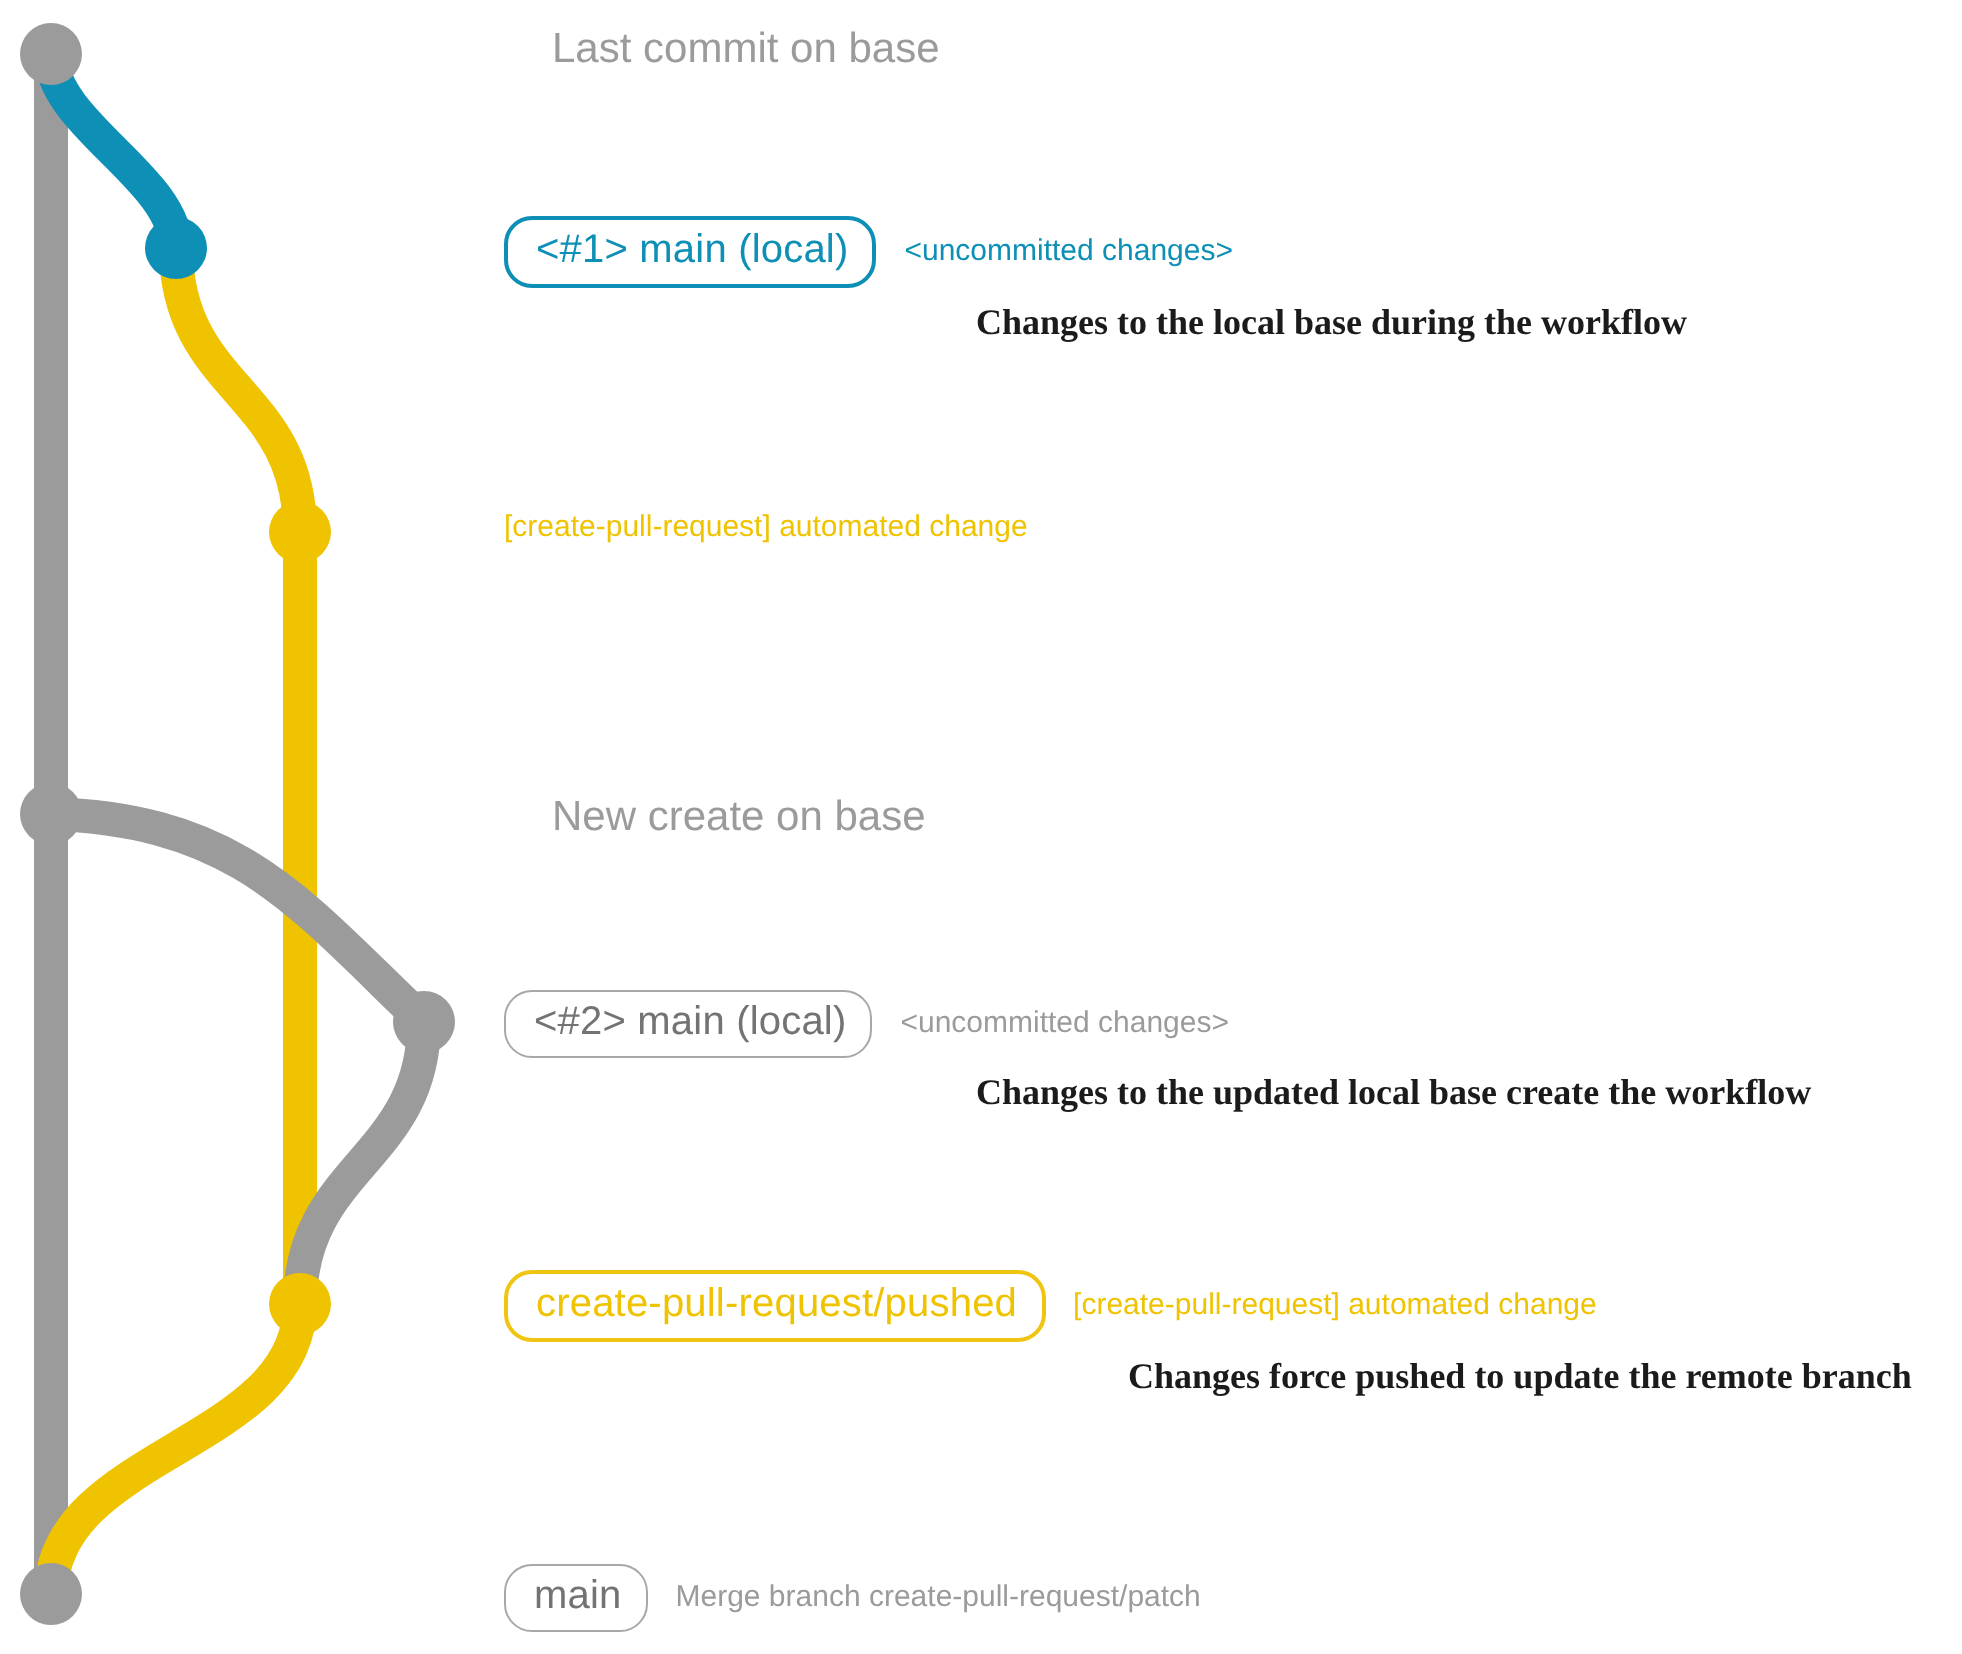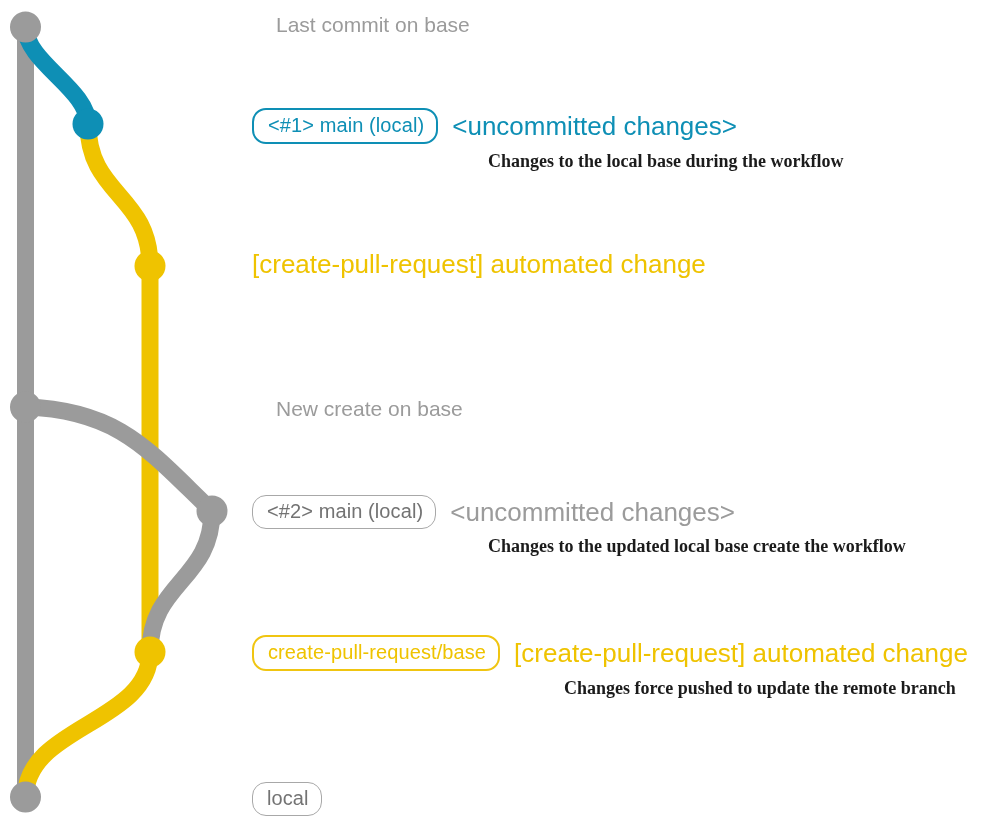"<uncommitted changes>" .commit-subject { font-size: 26px -> 15px }
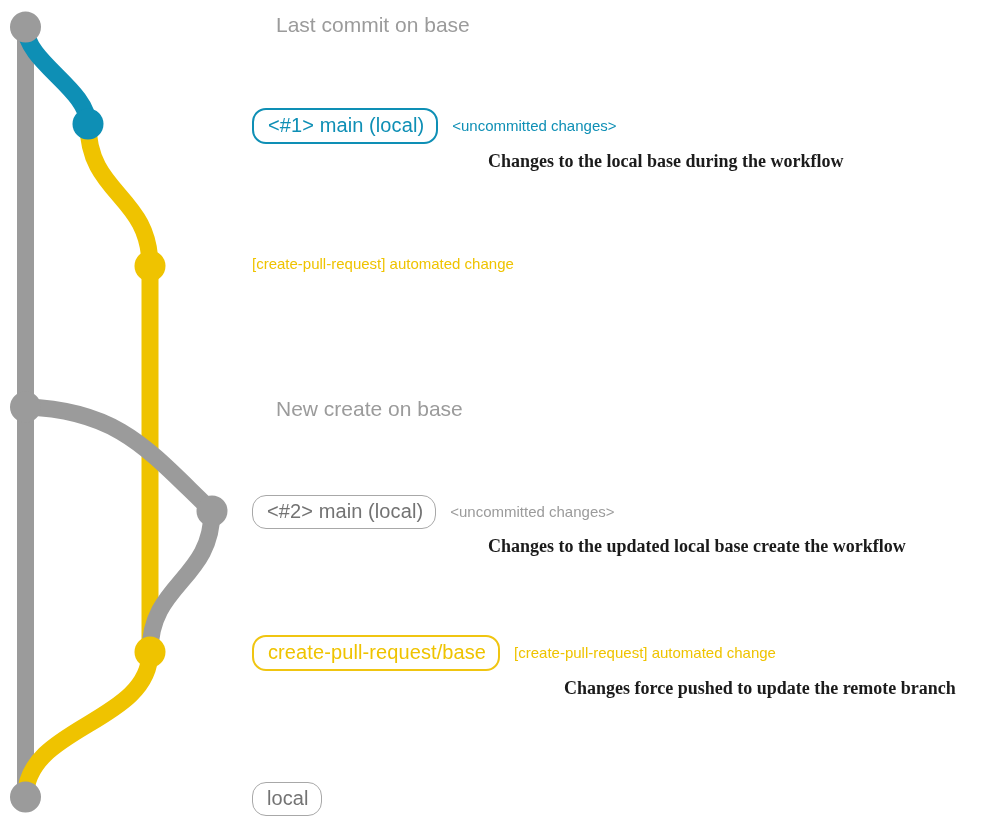"create-pull-request/base" span.ref-badge { text: create-pull-request/base -> create-pull-request/pushed }
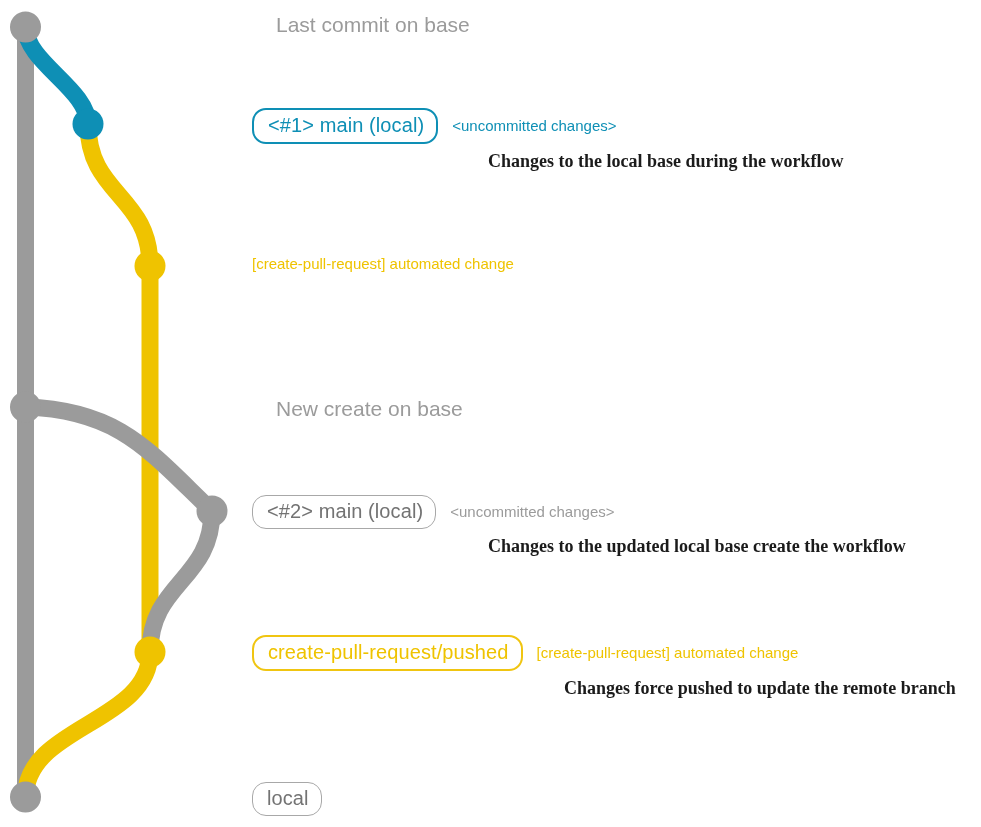"local" span.ref-badge { text: local -> main }
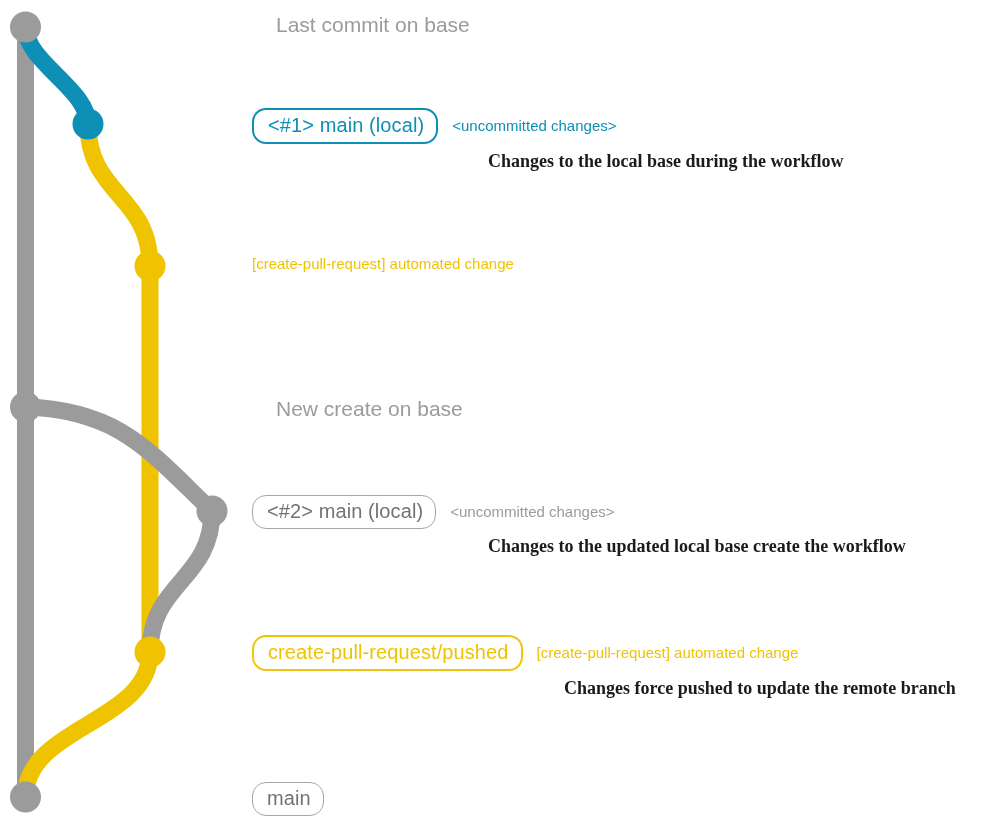"Merge branch create-pull-request/patch" span.commit-subject { html: none -> <span>Merge branch create-pull-request/patch</span> }
